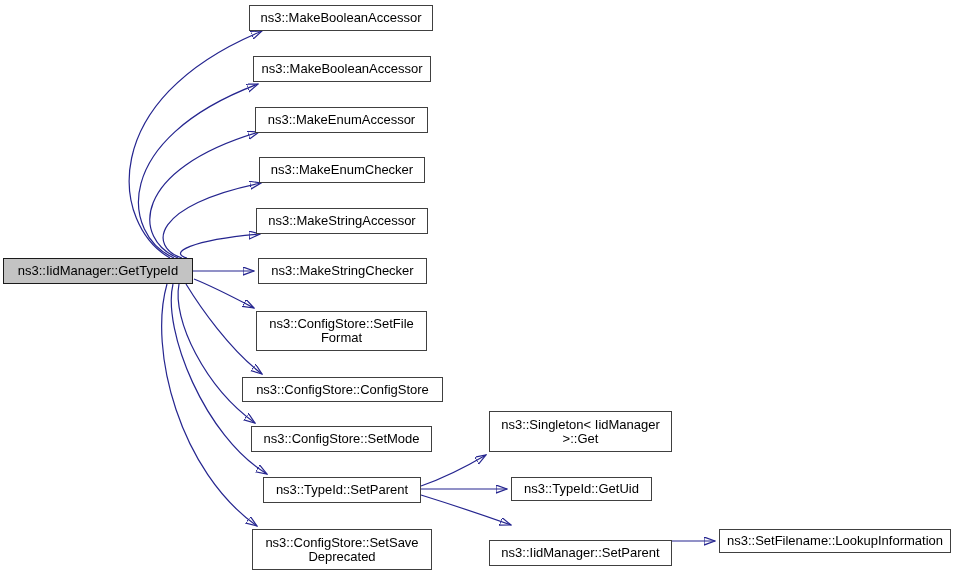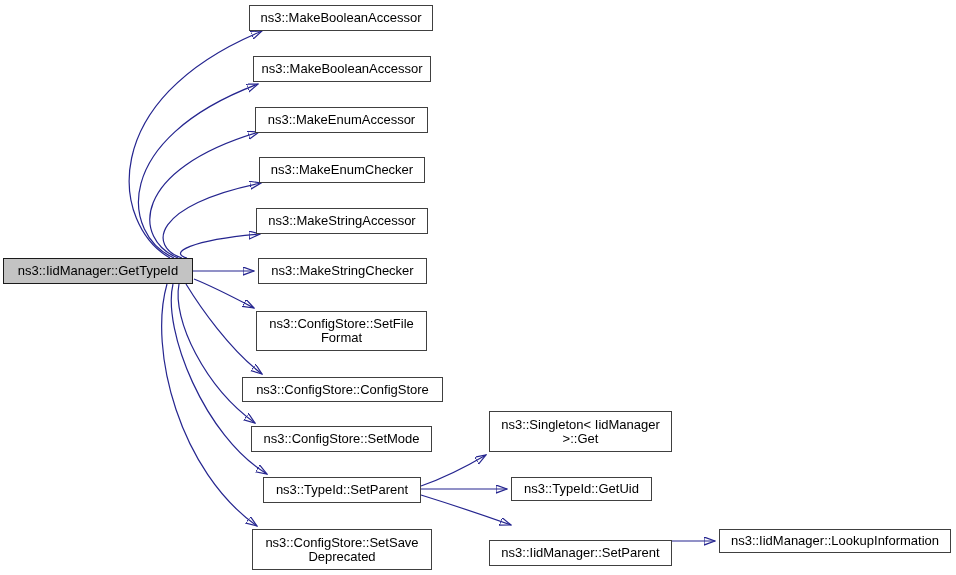"ns3::IidManager::LookupInformation" div.node { text: ns3::IidManager::LookupInformation -> ns3::SetFilename::LookupInformation }
